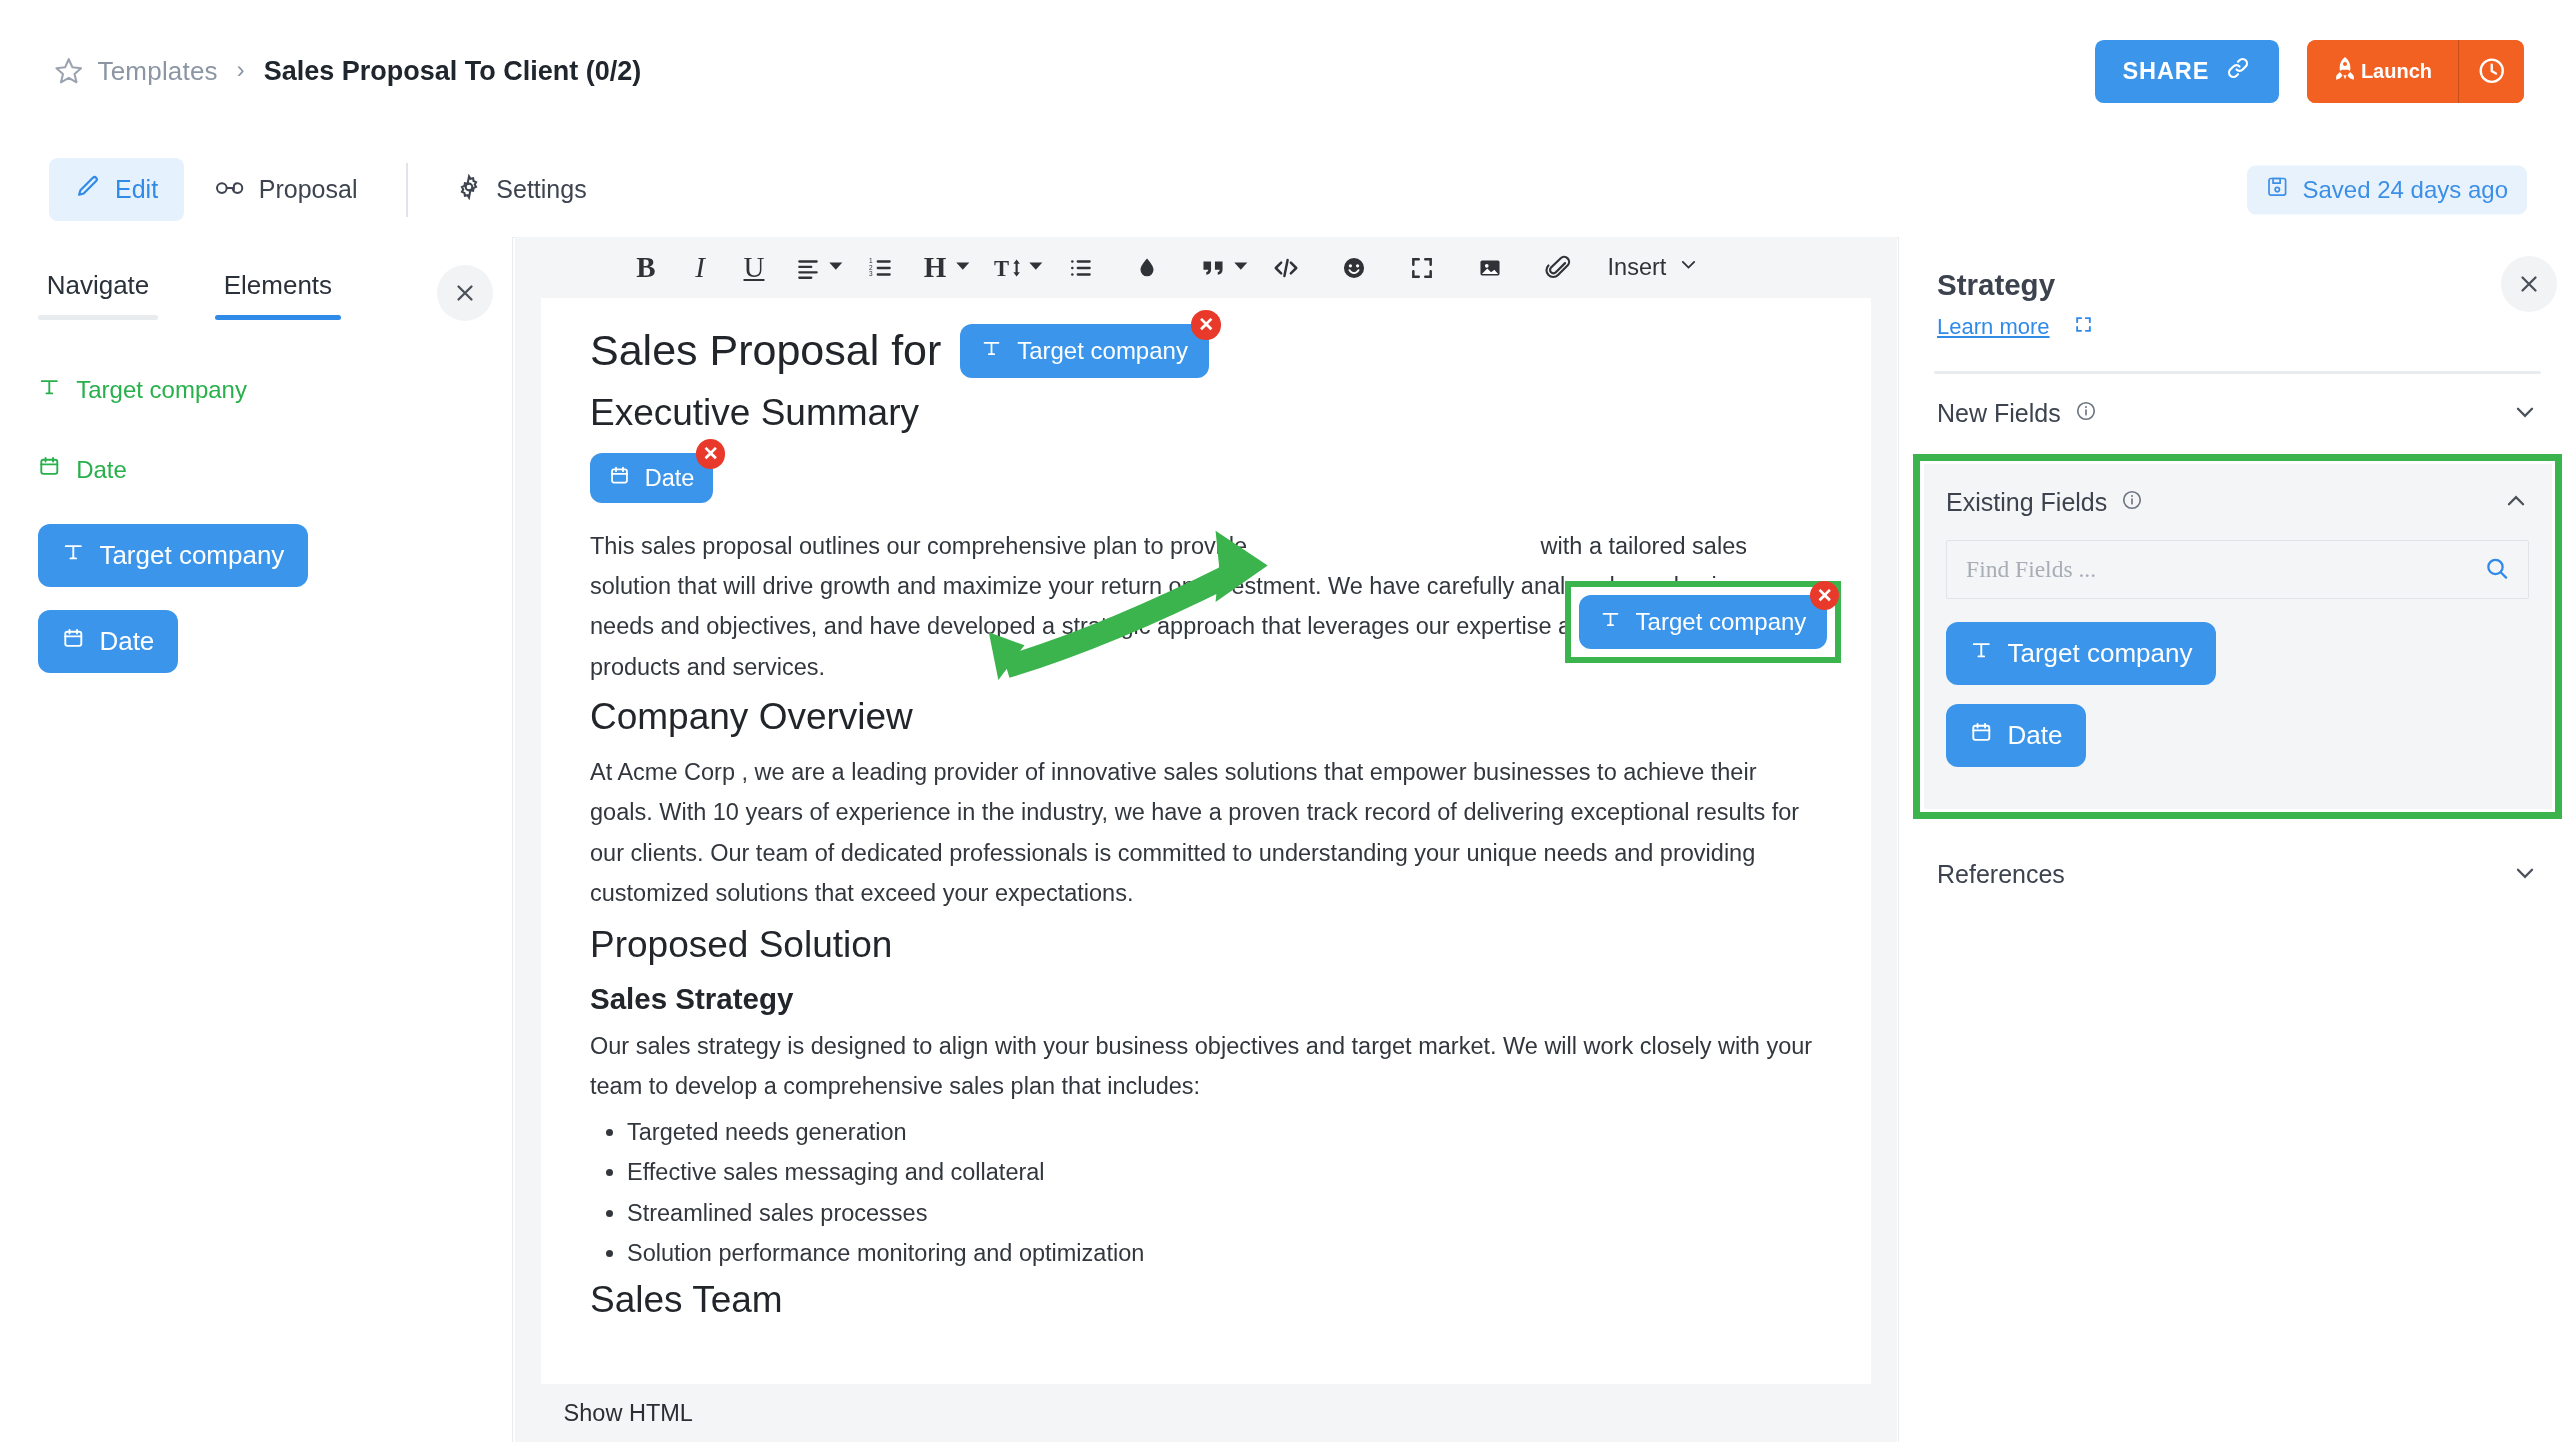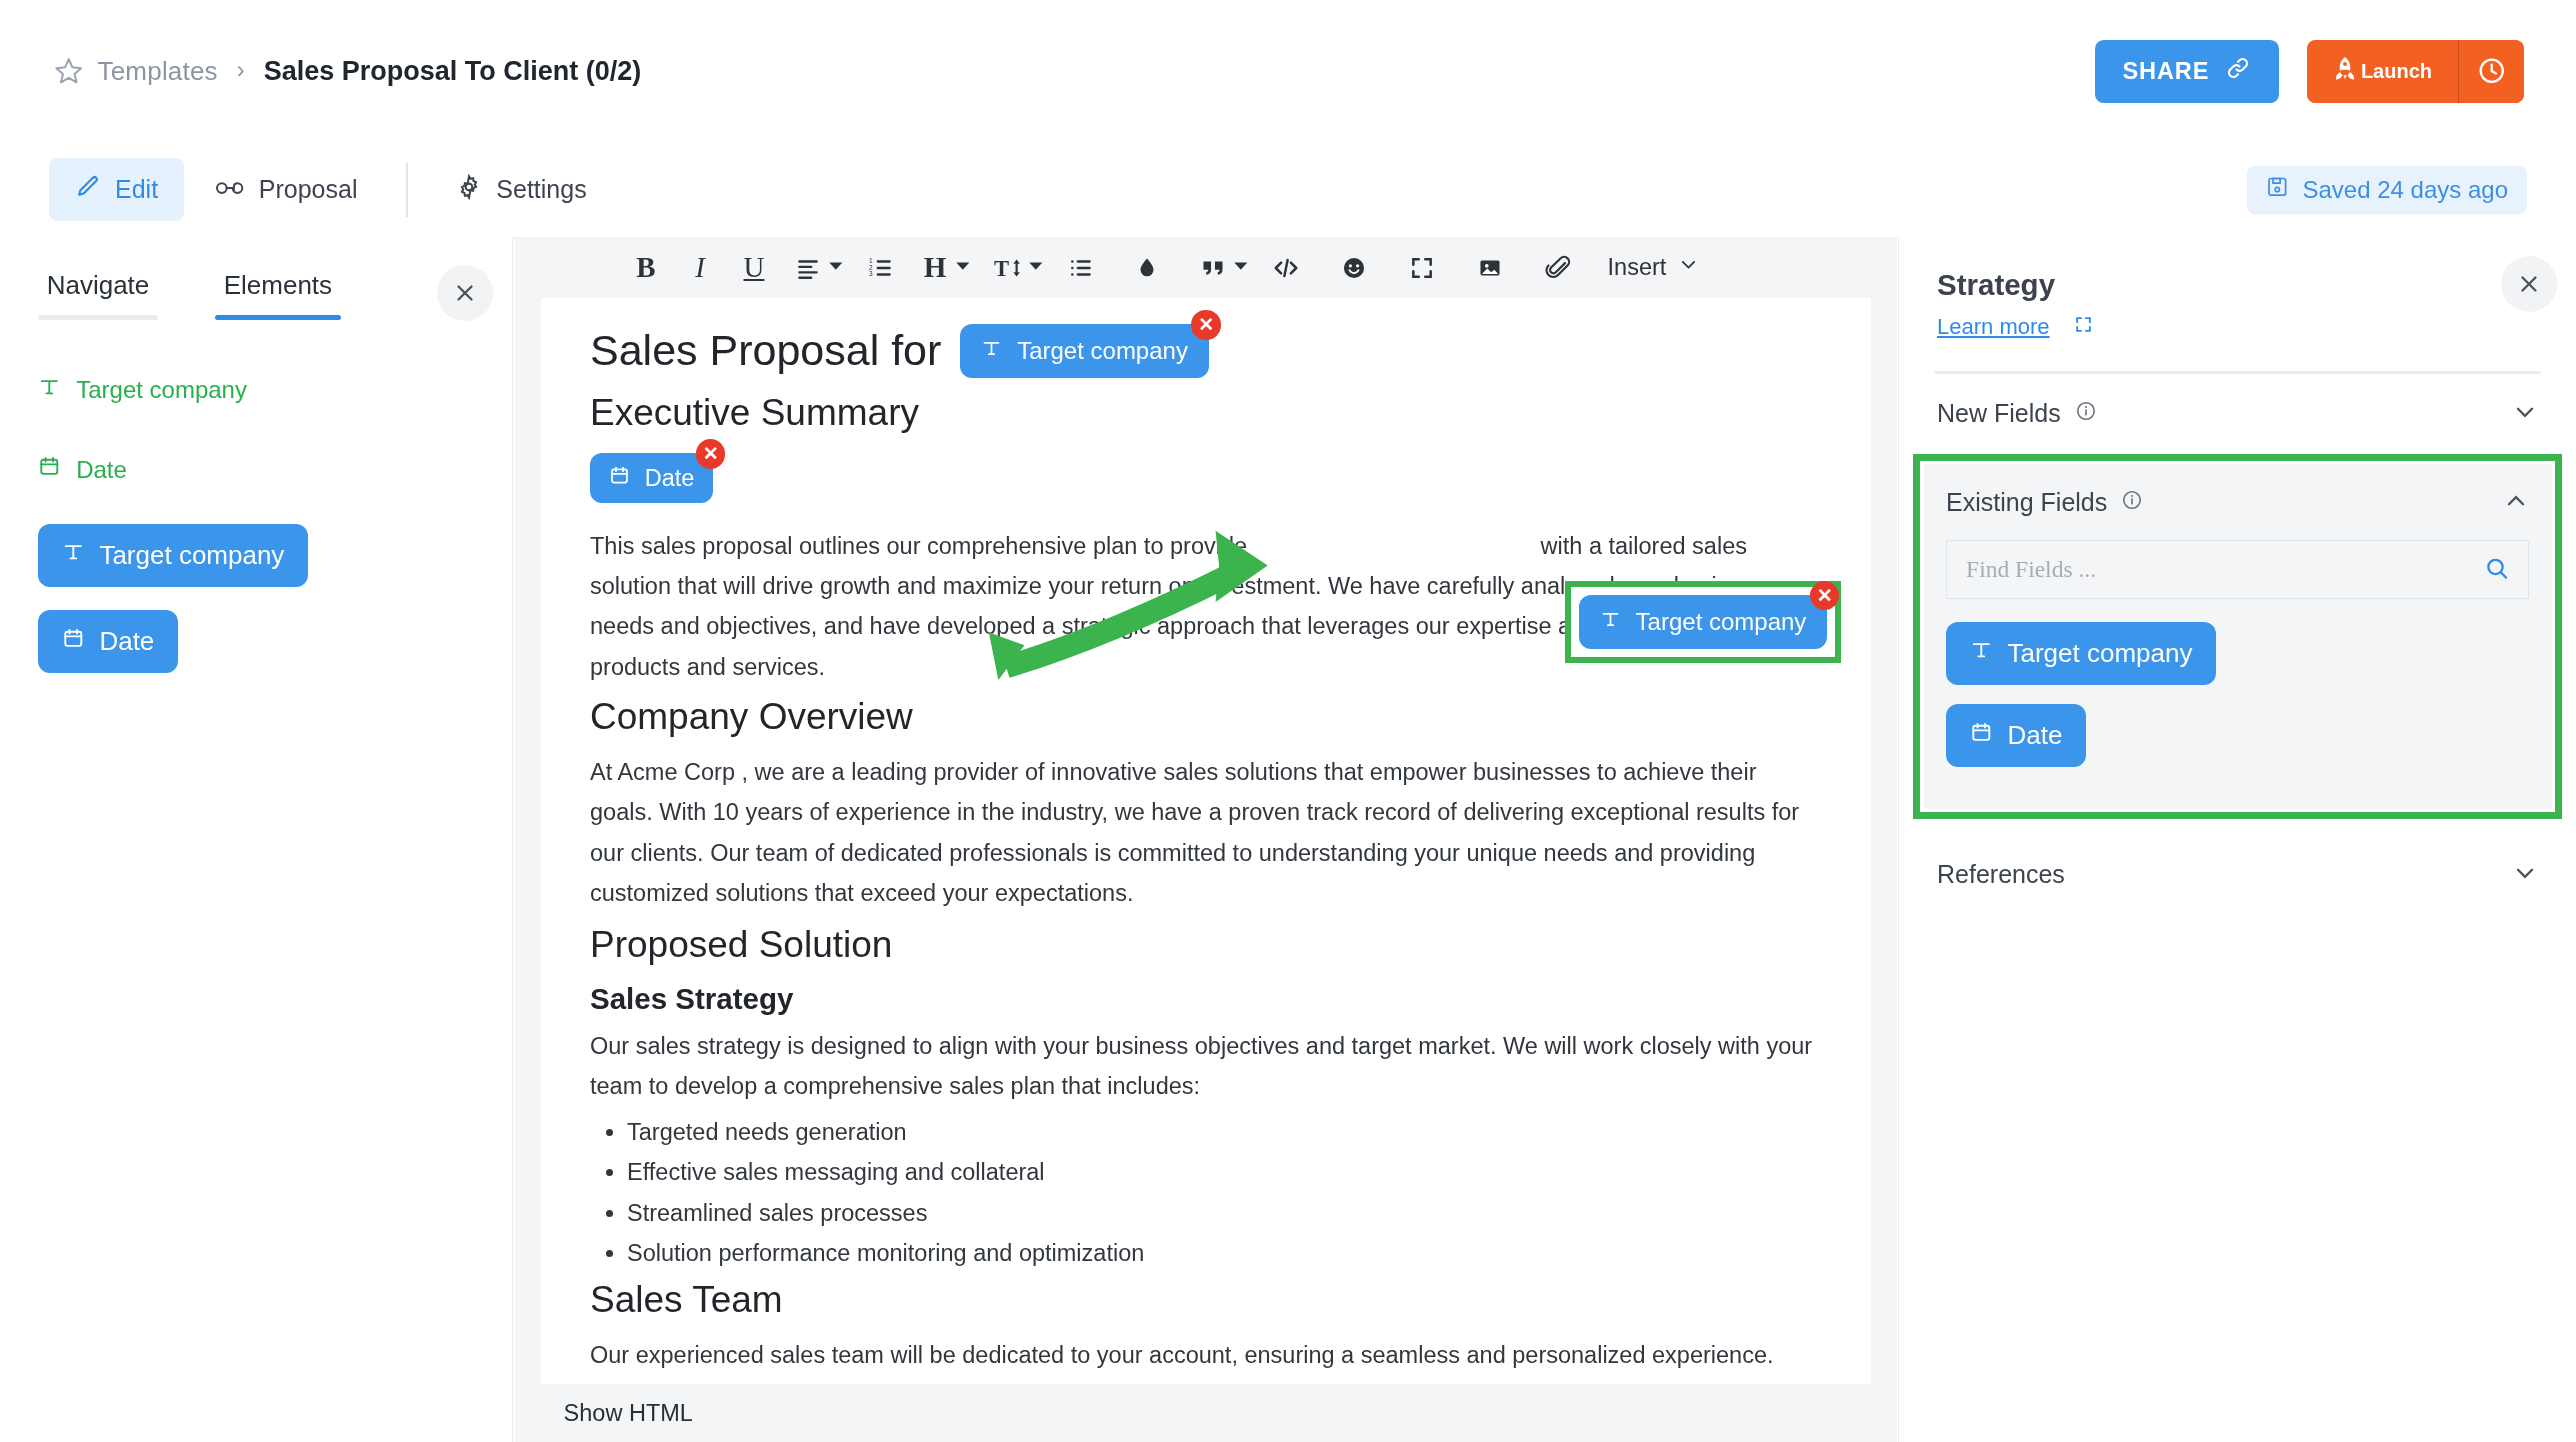"Our experienced sales team will" p.doc-p { html: <p>Our experienced sales team will be dedicated to your account, ensuring a seamless and personalized experience.</p> -> none }
